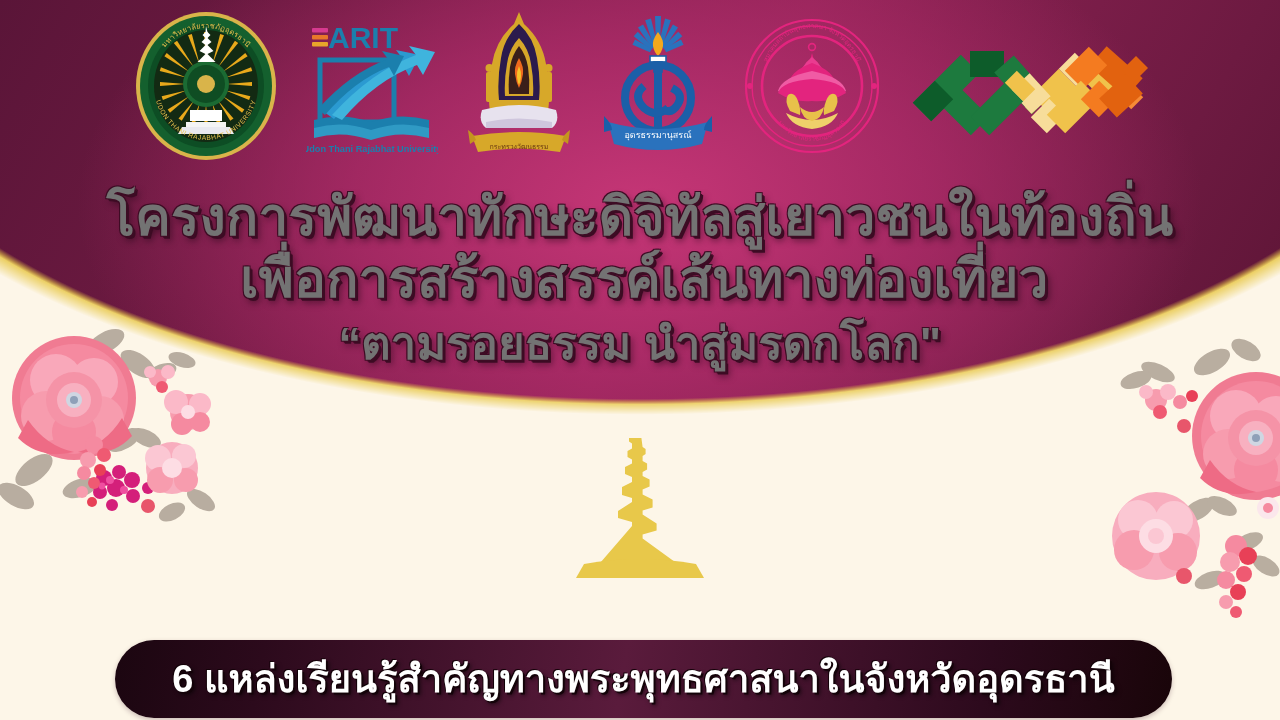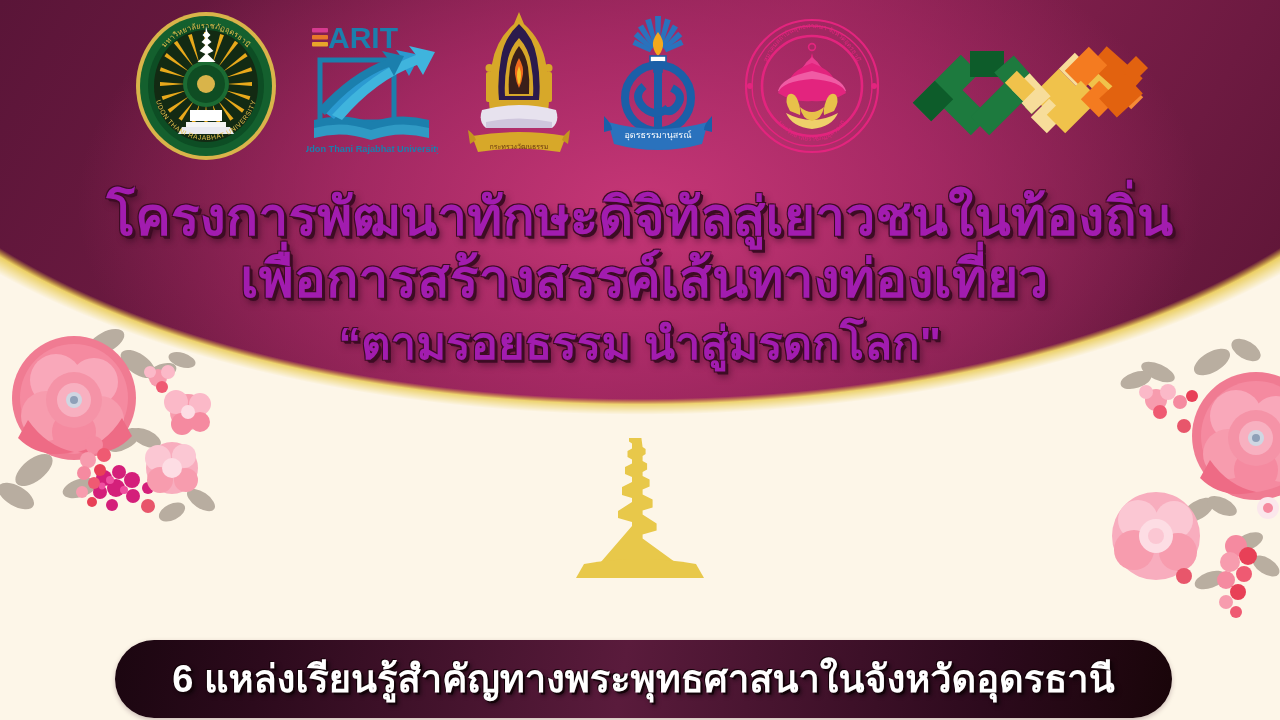"โครงการพัฒนาทักษะดิจิทัลสู่เยาวชนในท้องถ" .tline { color: #a21caf -> #737373 }
